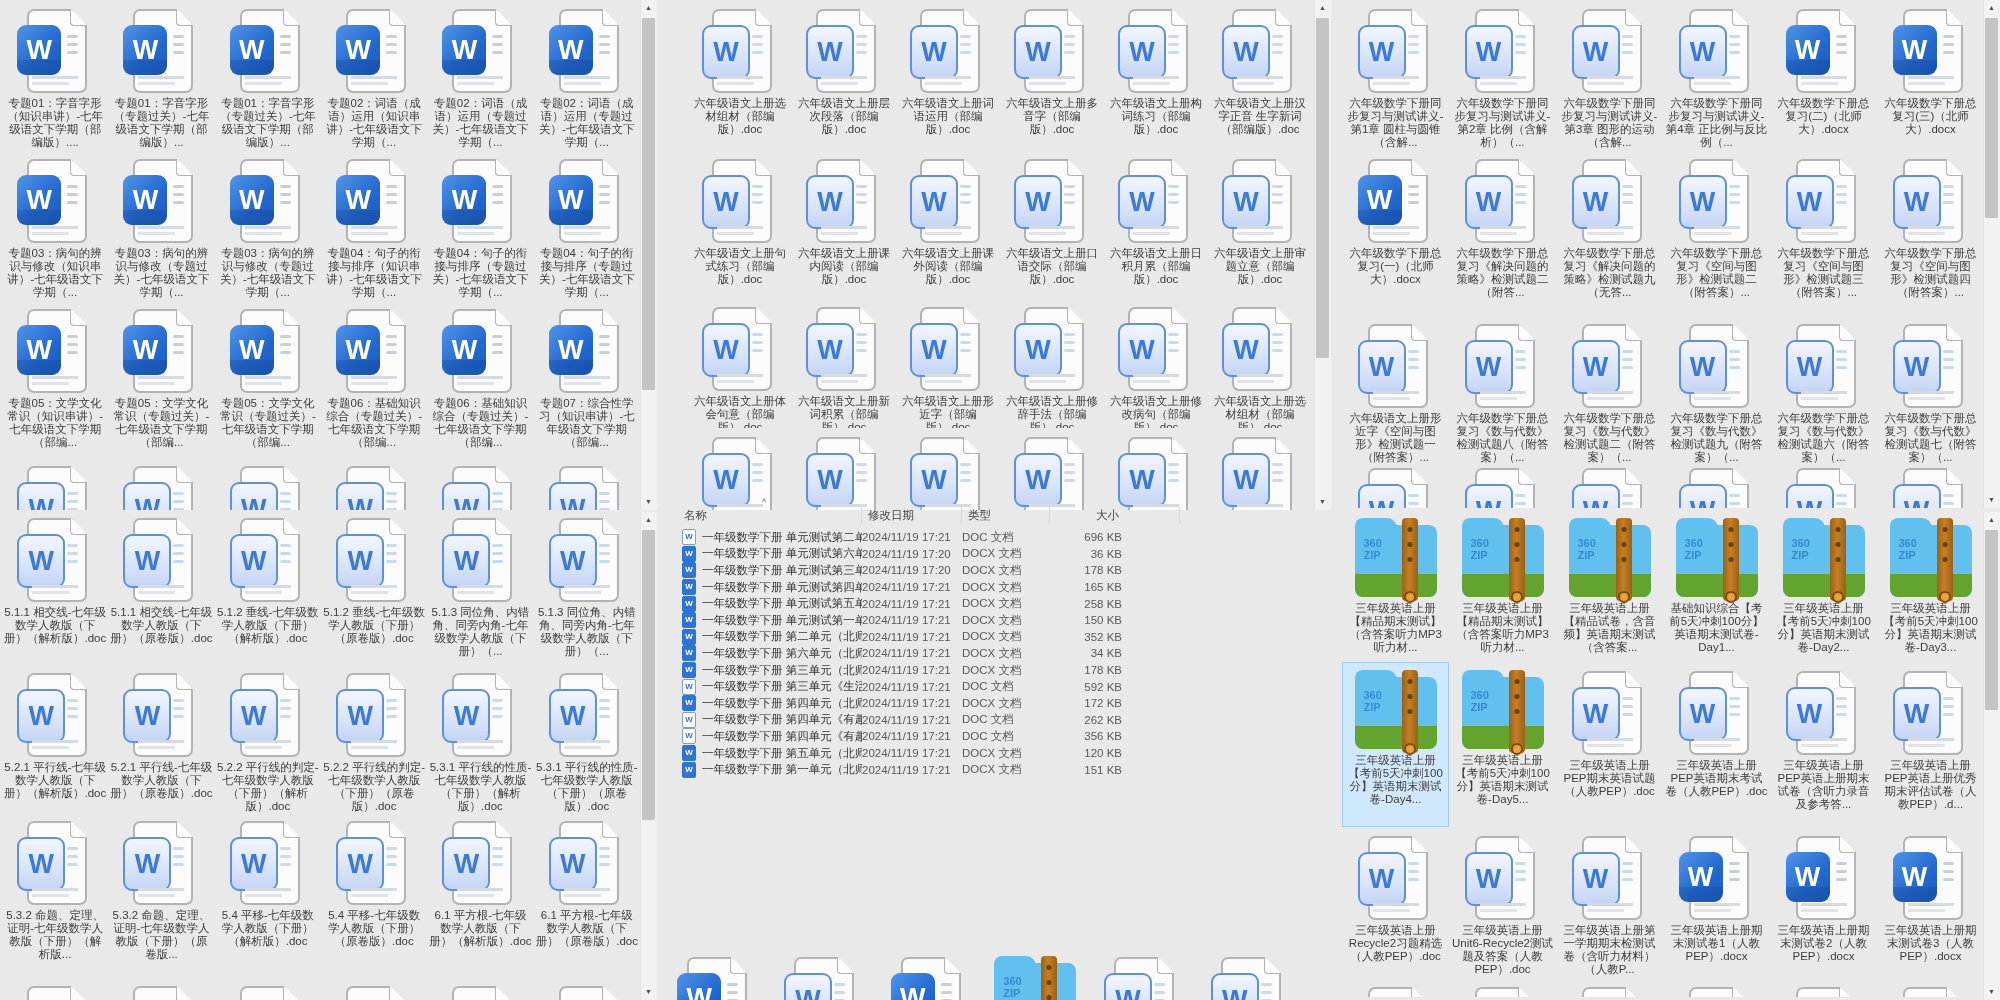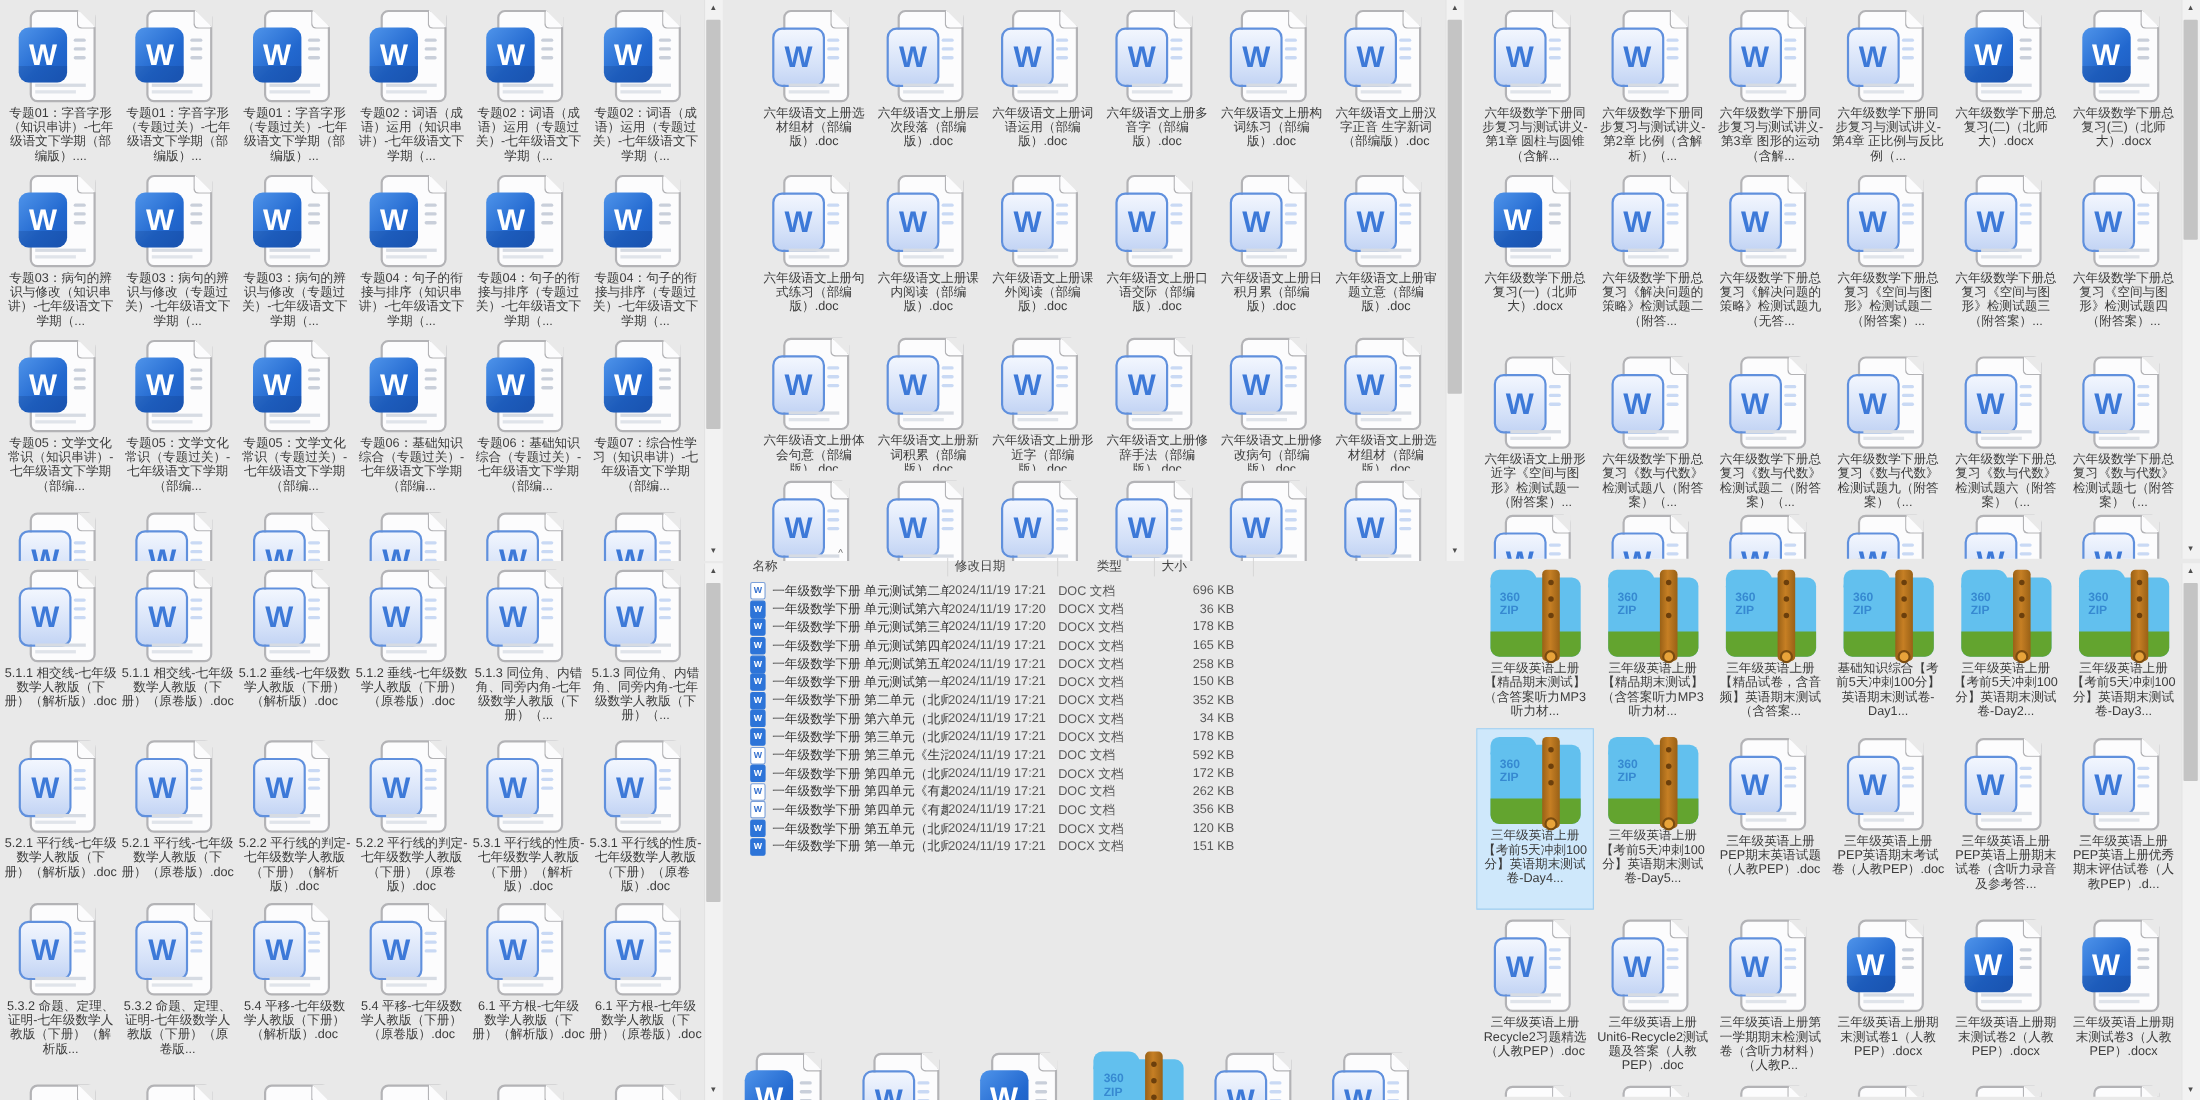"类型" span.hc { text-align: center -> none }
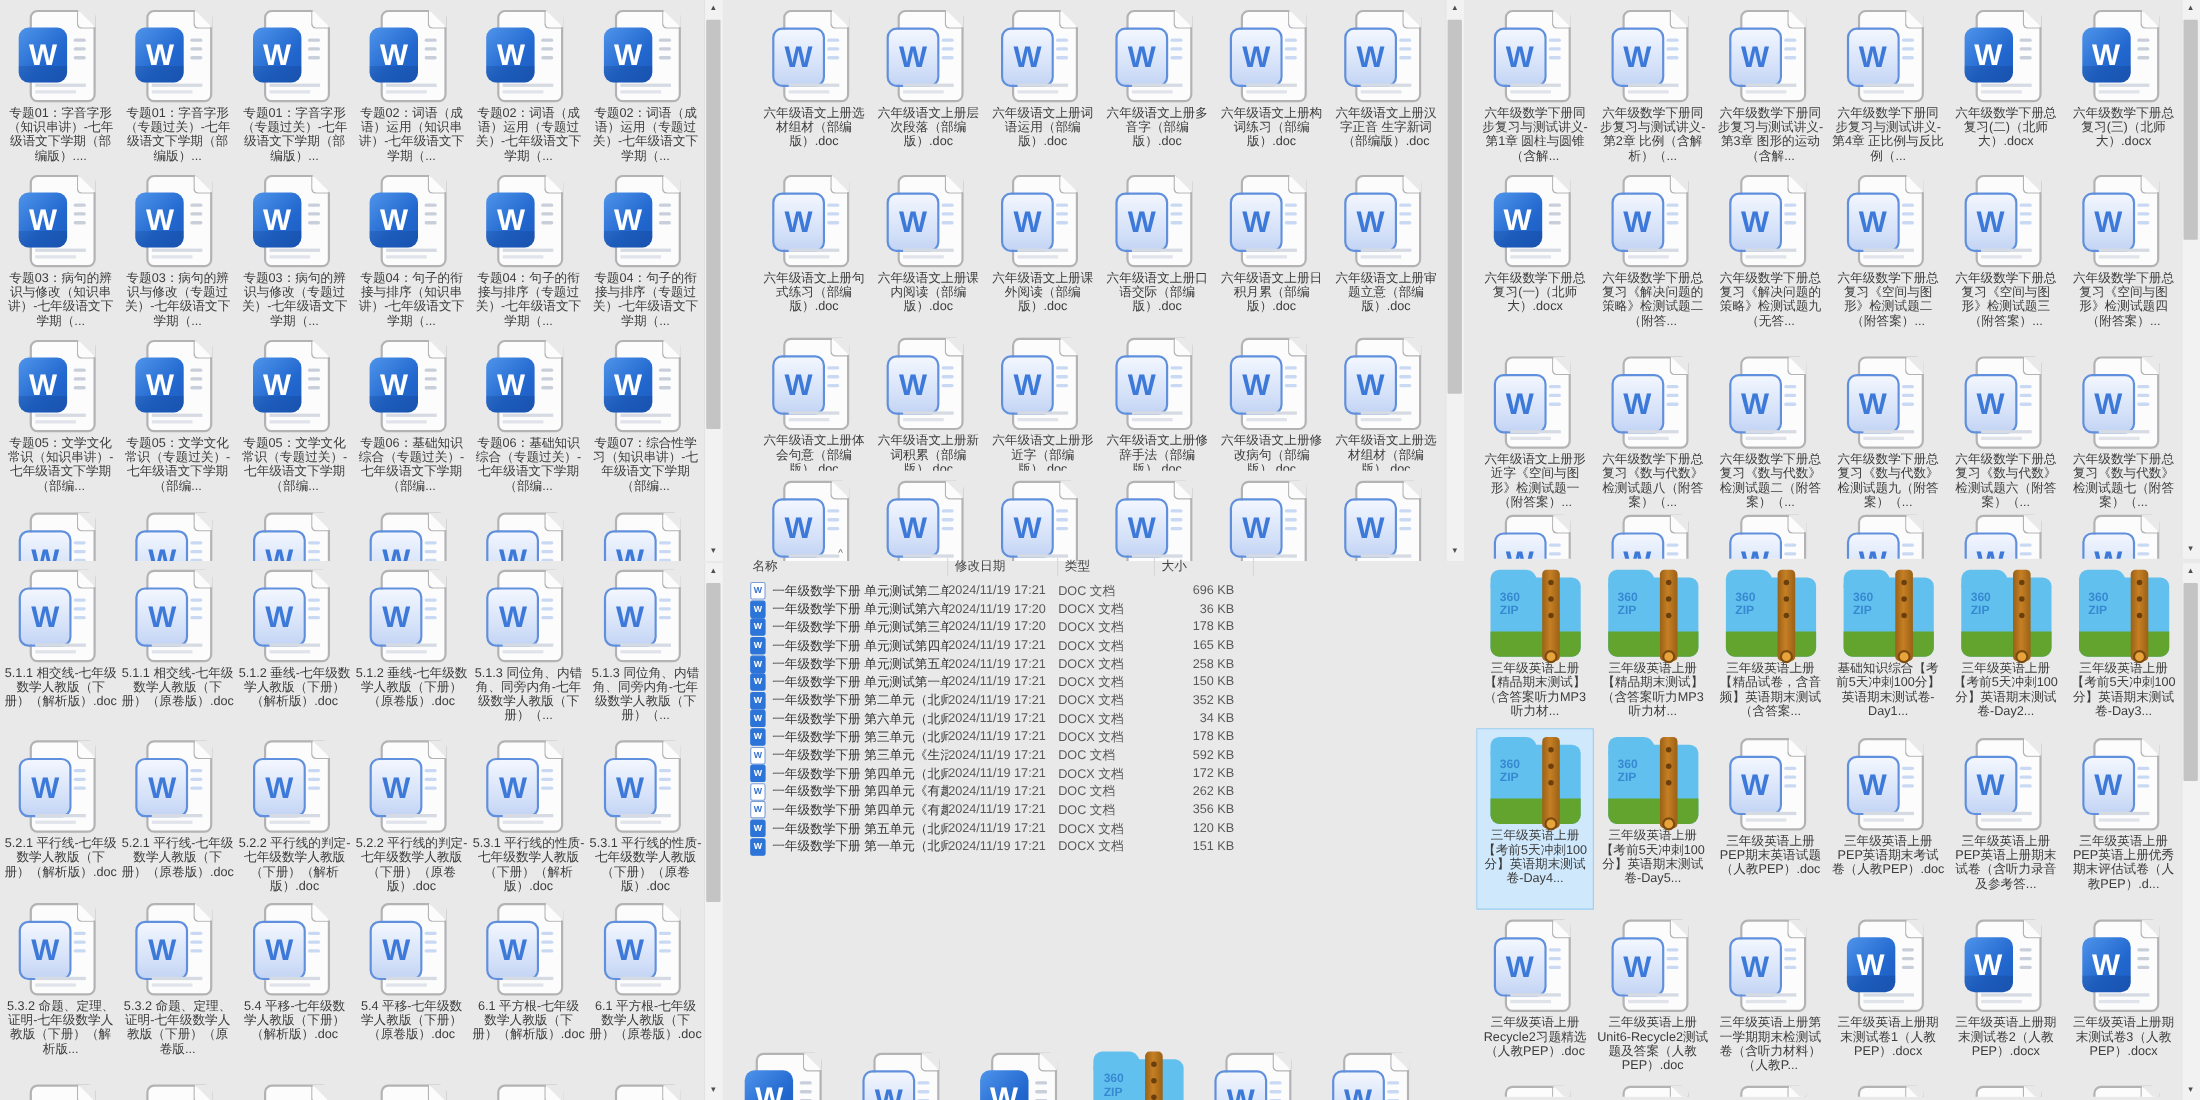"大小" span.hc { margin-left: none -> 40px }
